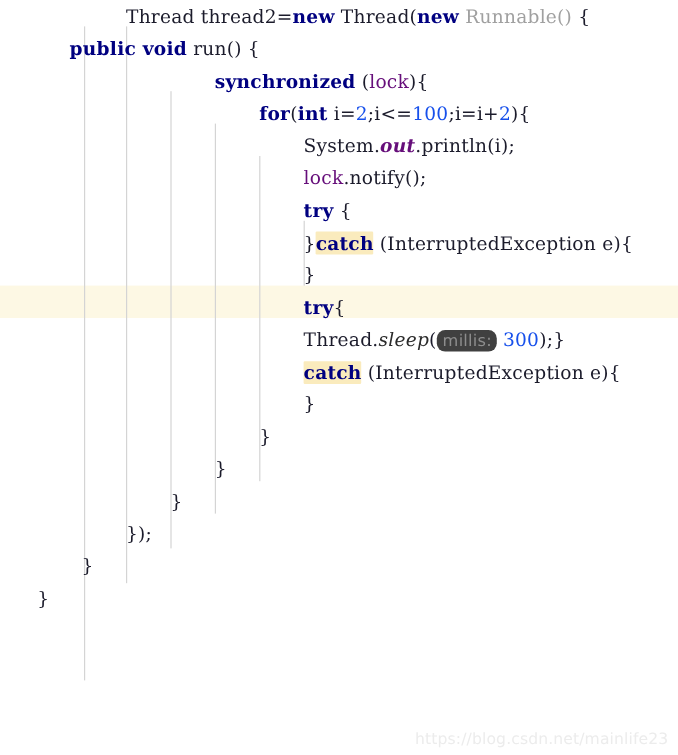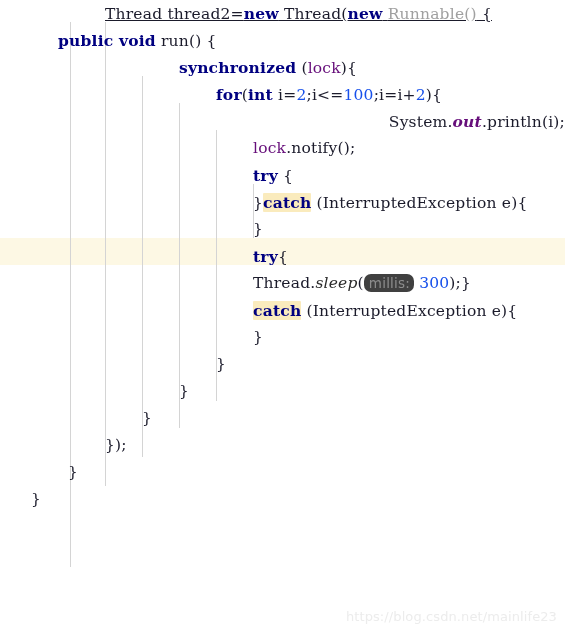"Thread thread2=new Thread(new Runnable()" div.line { text-decoration: underline -> none }
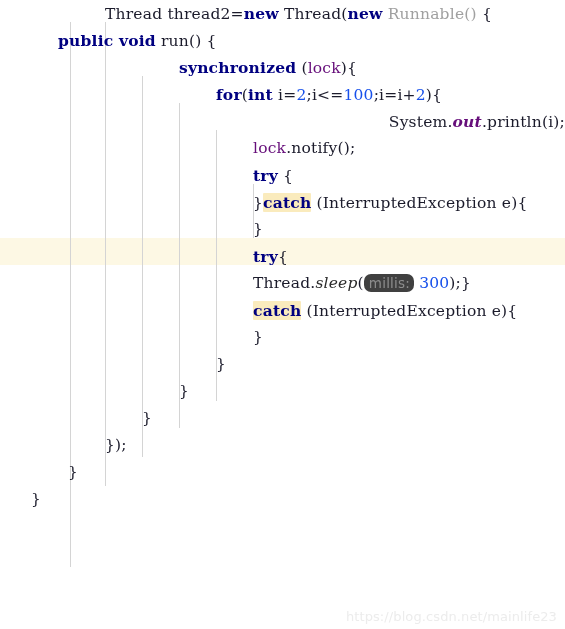"System.out.println(i);" div.line { text-align: right -> none }
